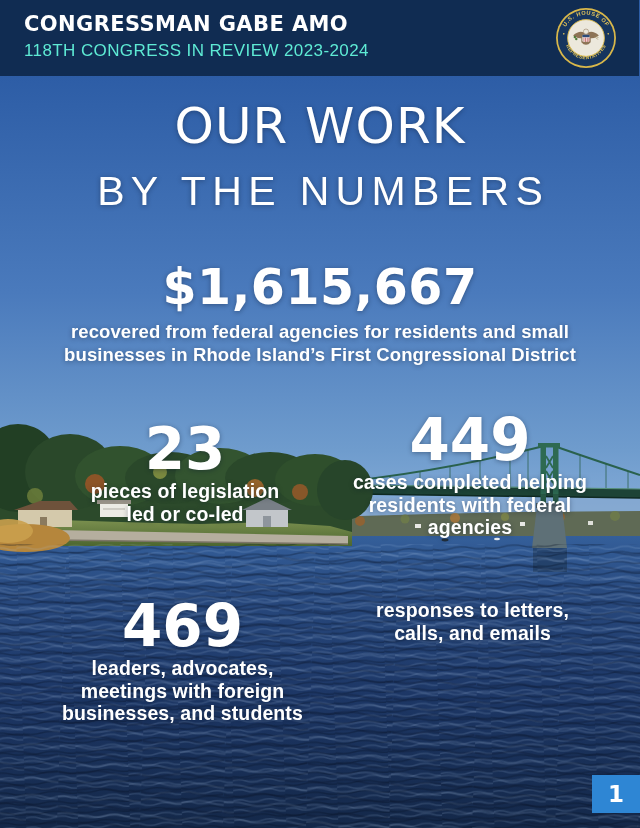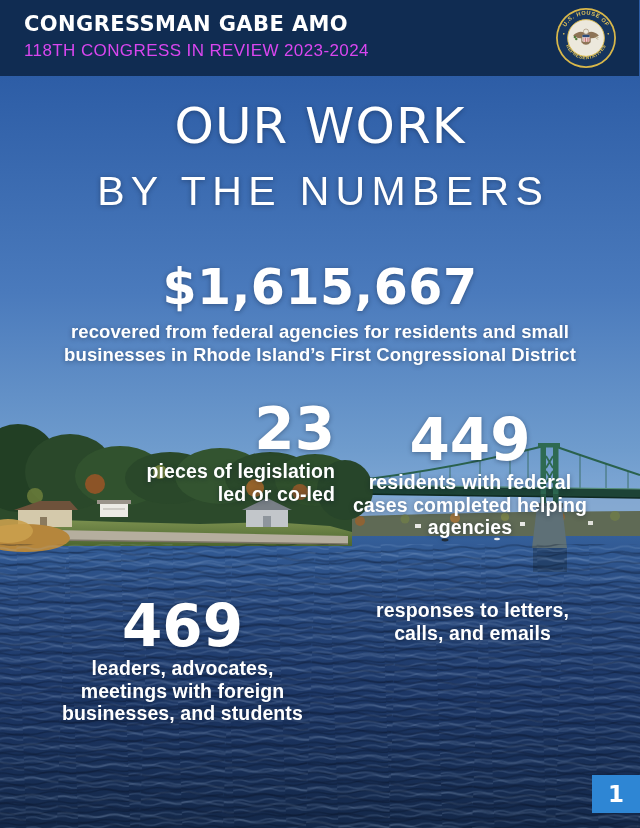"118TH CONGRESS IN REVIEW 2023-2024" .header-subtitle { color: #d946ef -> #5eead4 }
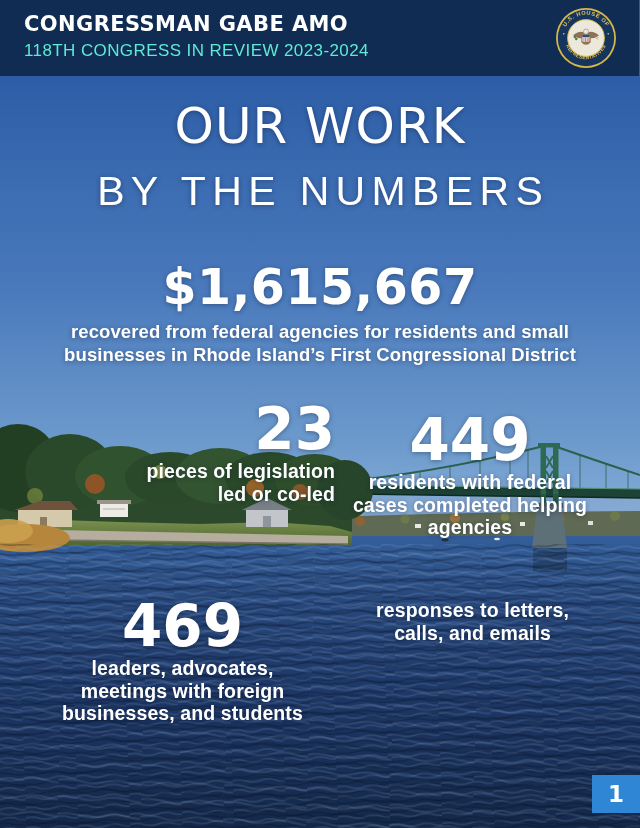"23" .stat-a { text-align: right -> none; top: 400px -> 420px }
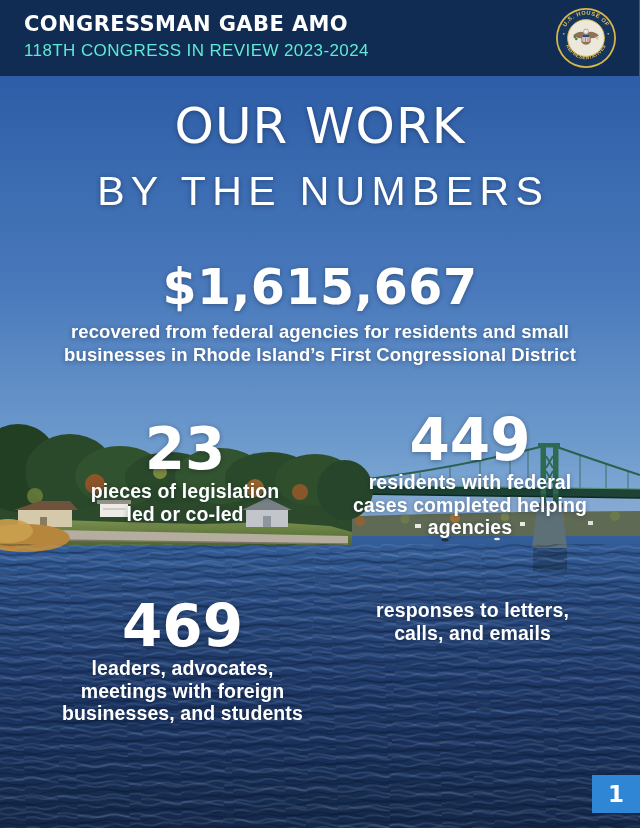"residents with federal" div { order: before "cases completed helping" -> after "cases completed helping" }
